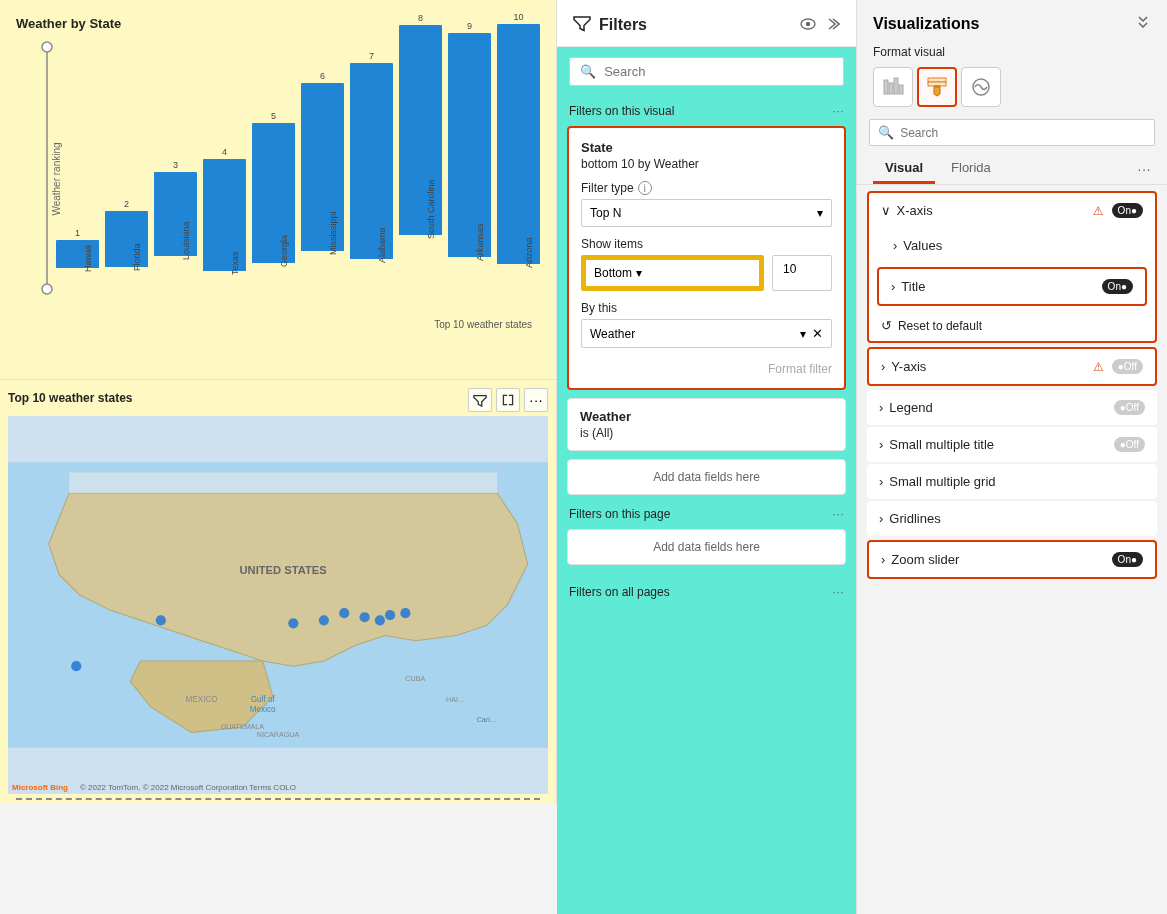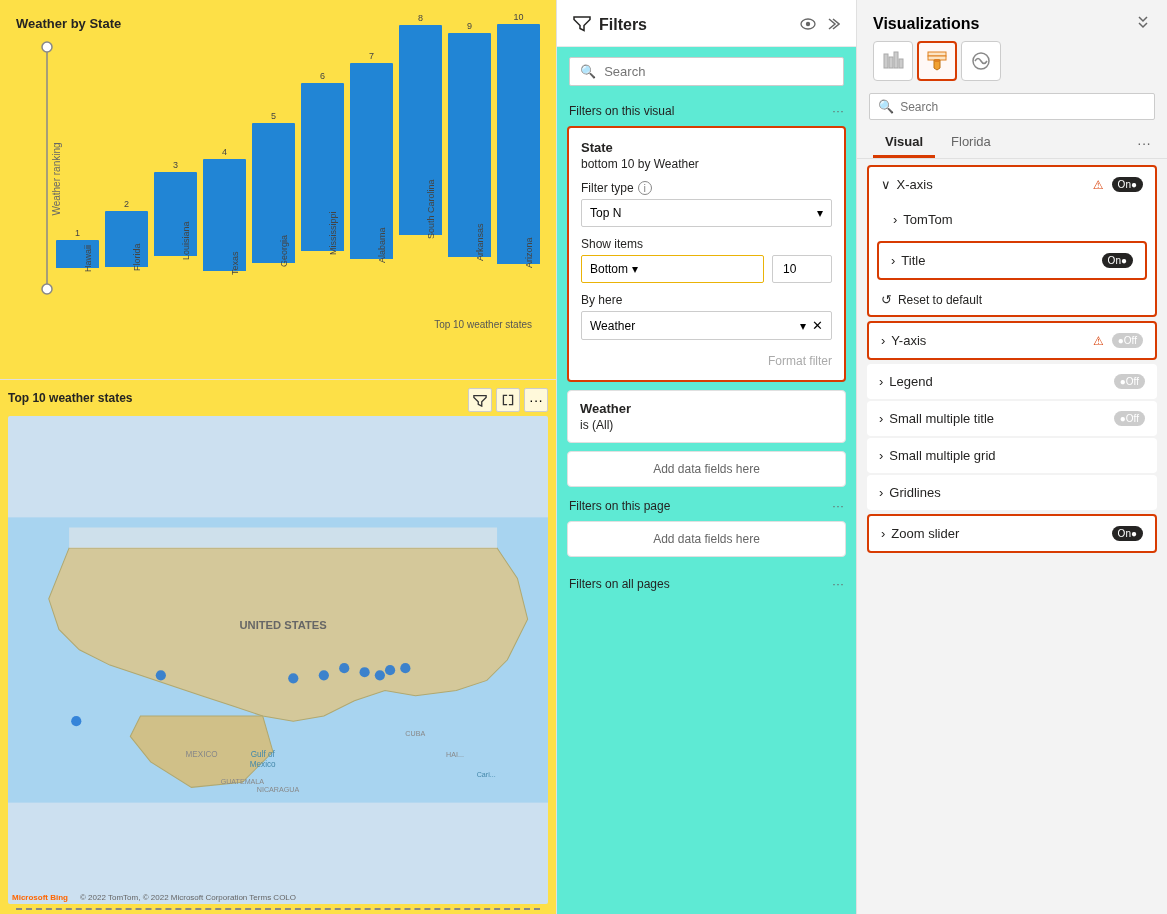"Weather by State" .left-panel { background: #fde047 -> #fef9c3; height: 914px -> 804px }
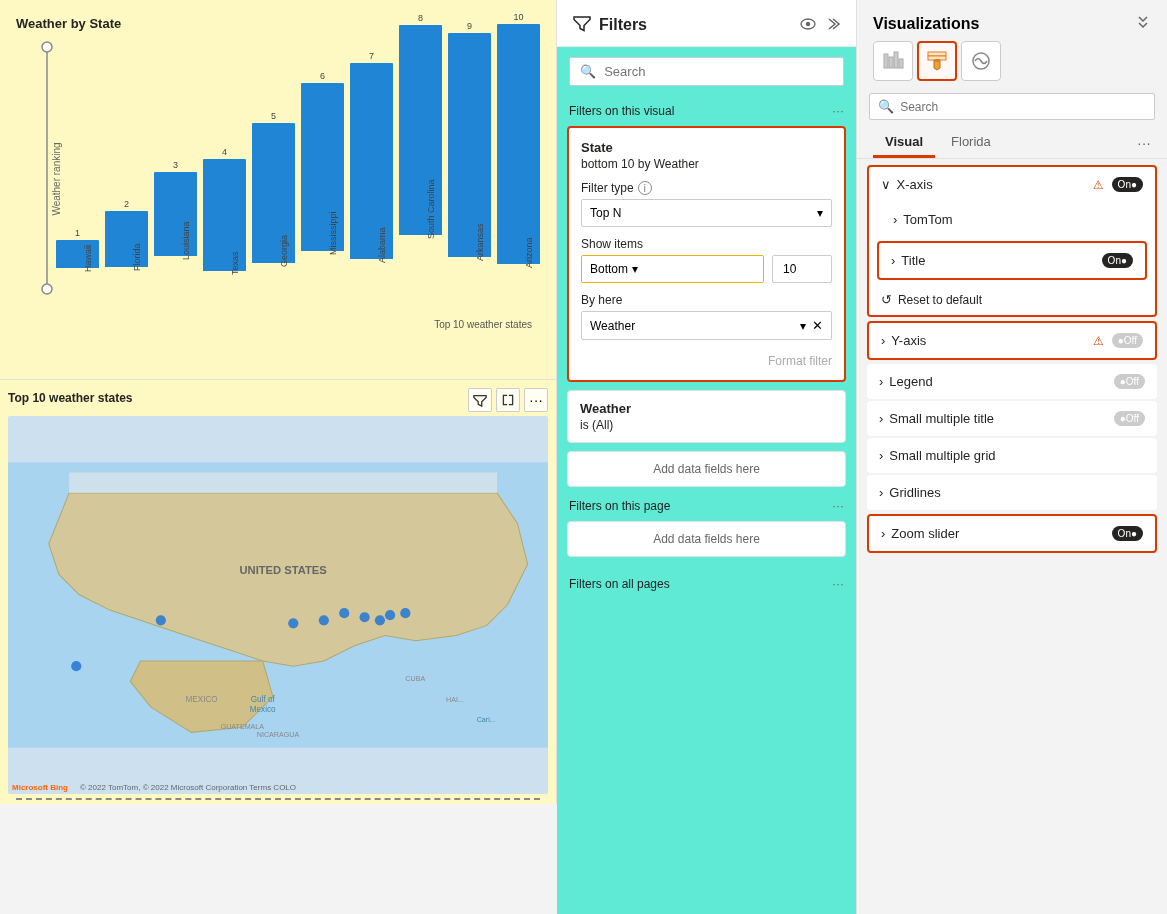"Format visual" div.format-visual-label { html: none -> <div>Format visual</div> }
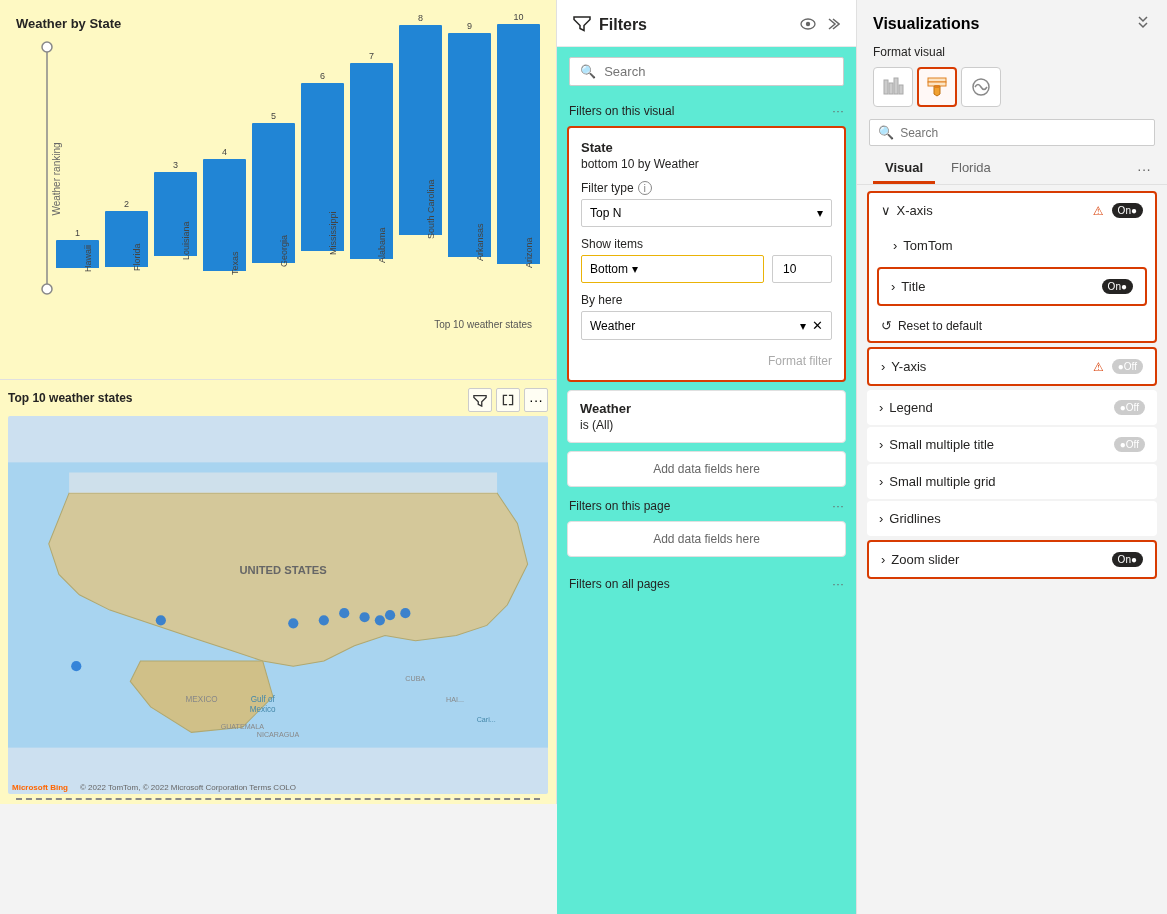"TomTom" span { text: TomTom -> Values }
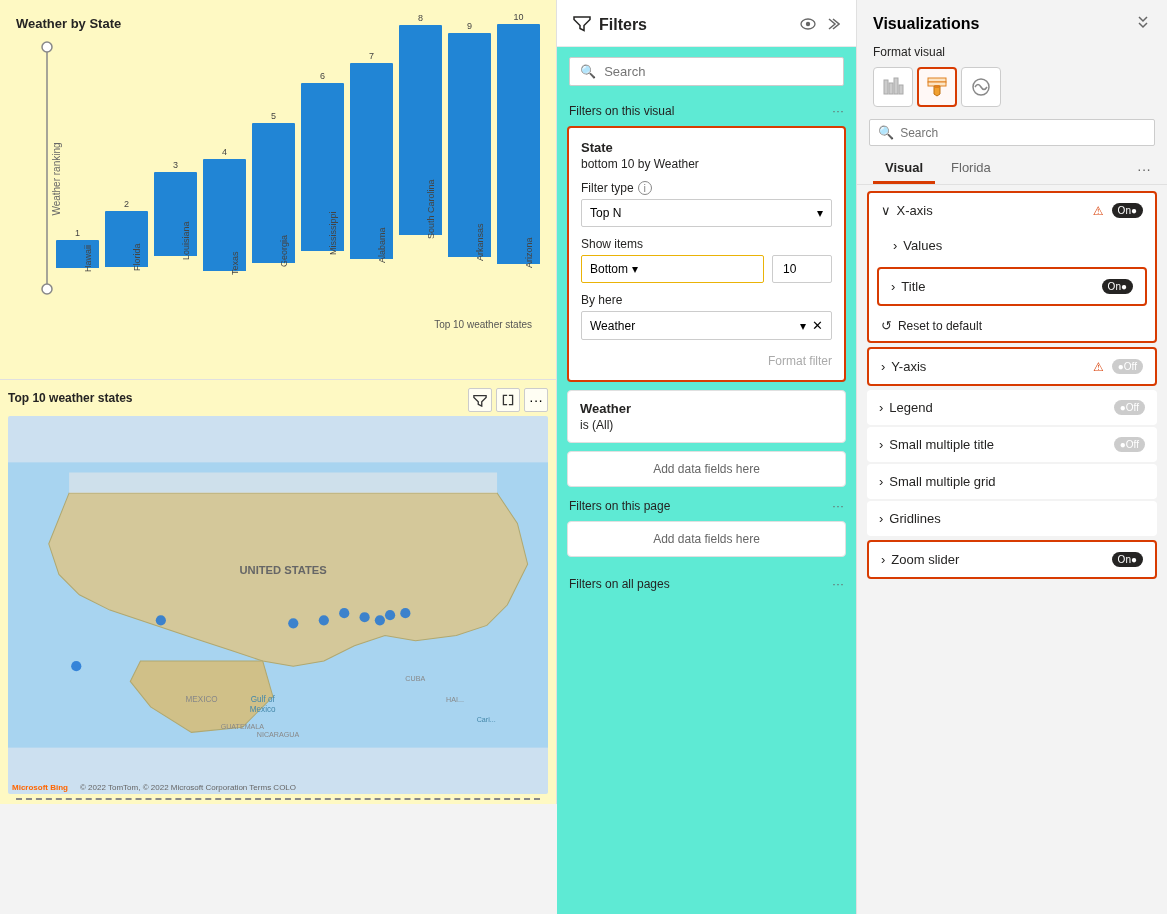"Bottom" .show-items-dropdown { border: 1px solid #eab308 -> 5px solid #eab308 }
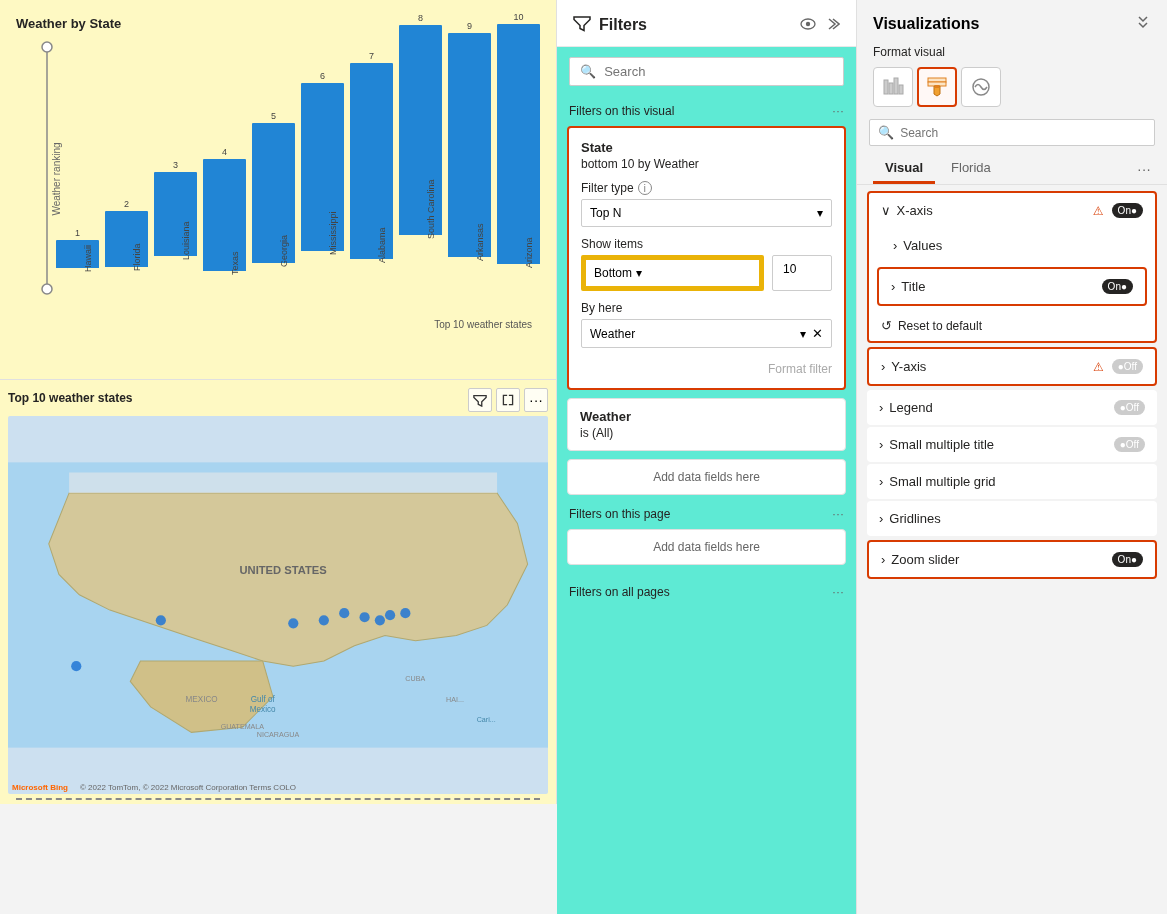"By here" span { text: here -> this }
